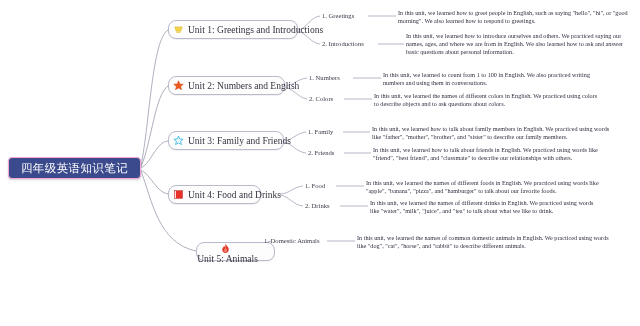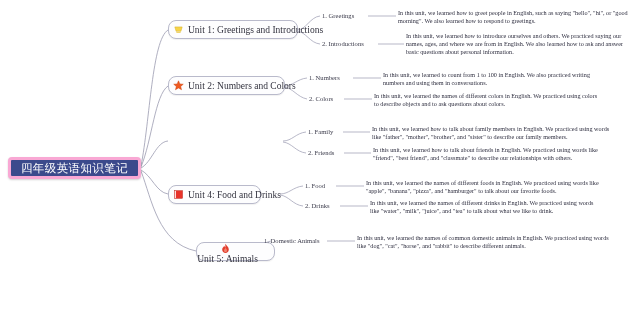"Unit 2: Numbers and Colors" span.unit-label { text: Colors -> English }
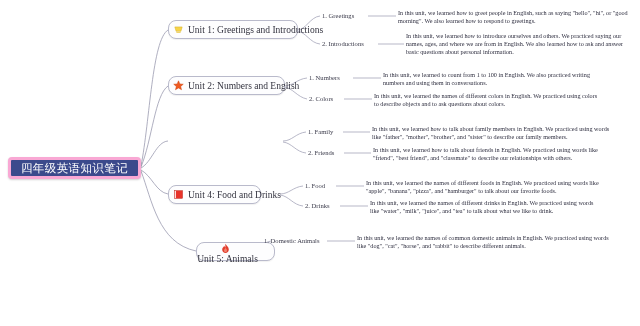"Unit 3: Family and Friends" div.unit-node { html: none -> <div> <svg> <path></path> </svg> <span>Unit 3: Family and Friends</span> </div> }
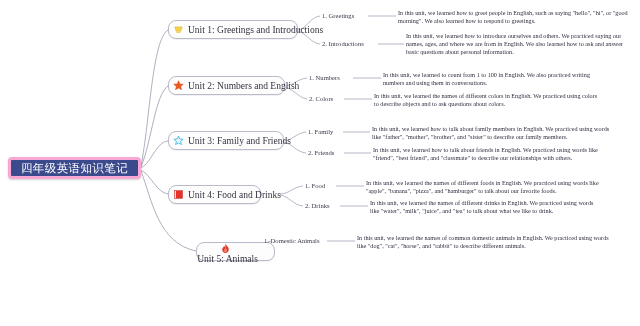"四年级英语知识笔记" .root-node { border: 3px solid #f9a8d4 -> 1px solid #f9a8d4 }
